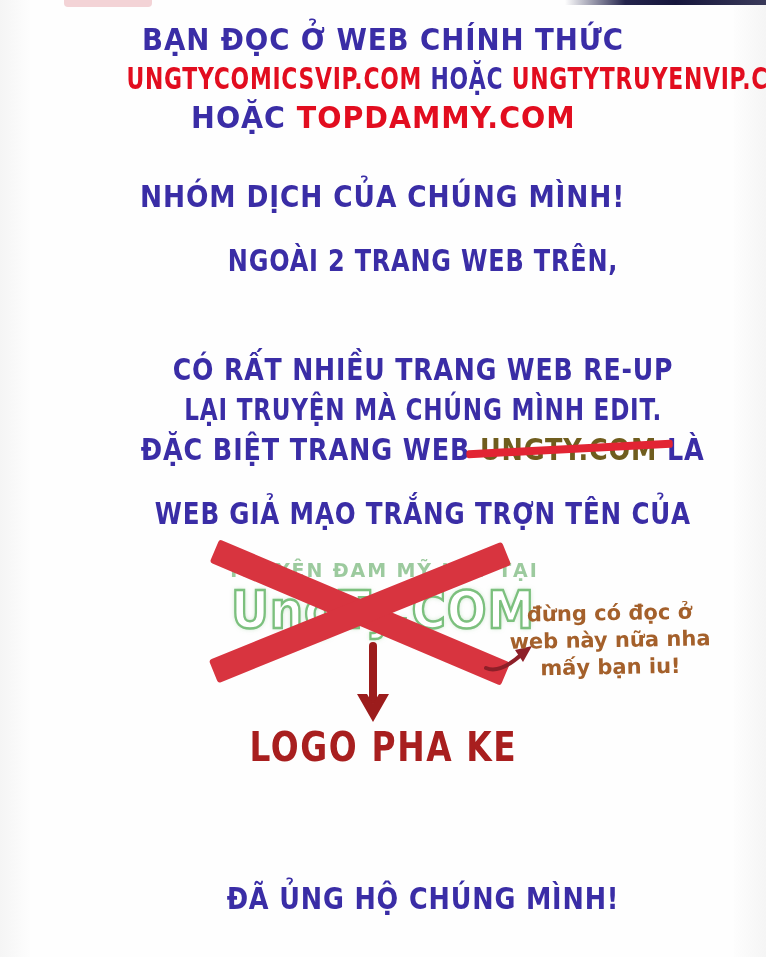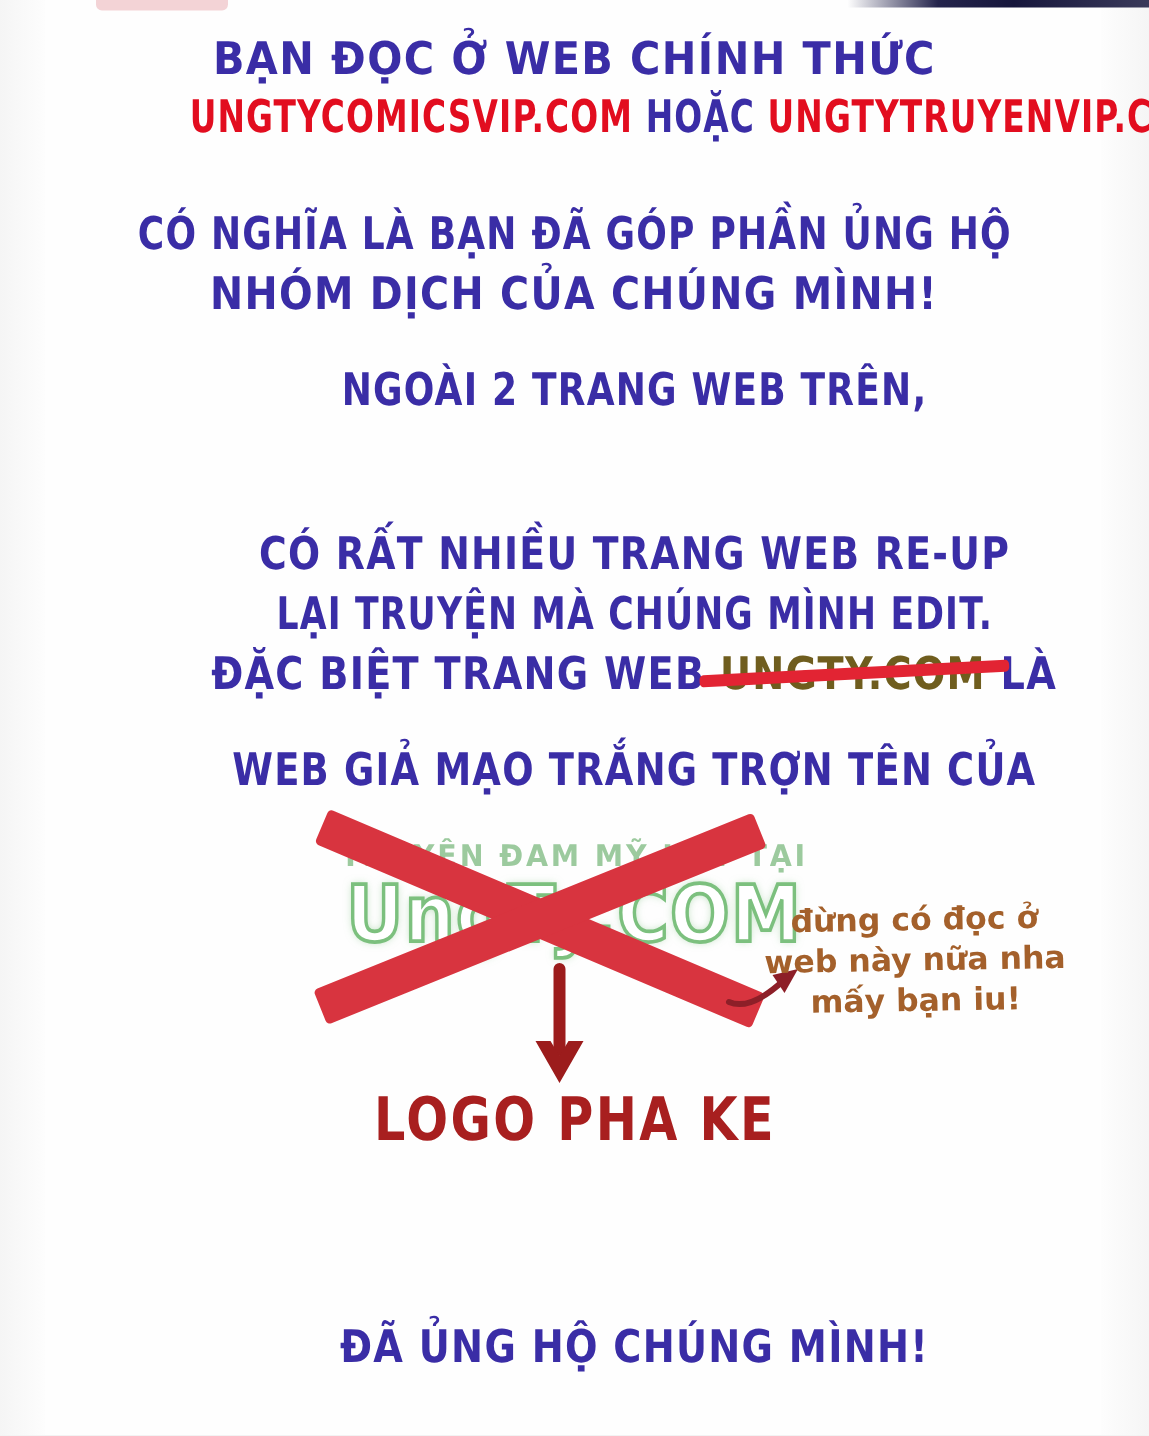"HOẶC TOPDAMMY.COM" div.line { html: none -> <div> <span> <span>HOẶC</span> <span>TOPDAMMY.COM</span> </span> </div> }
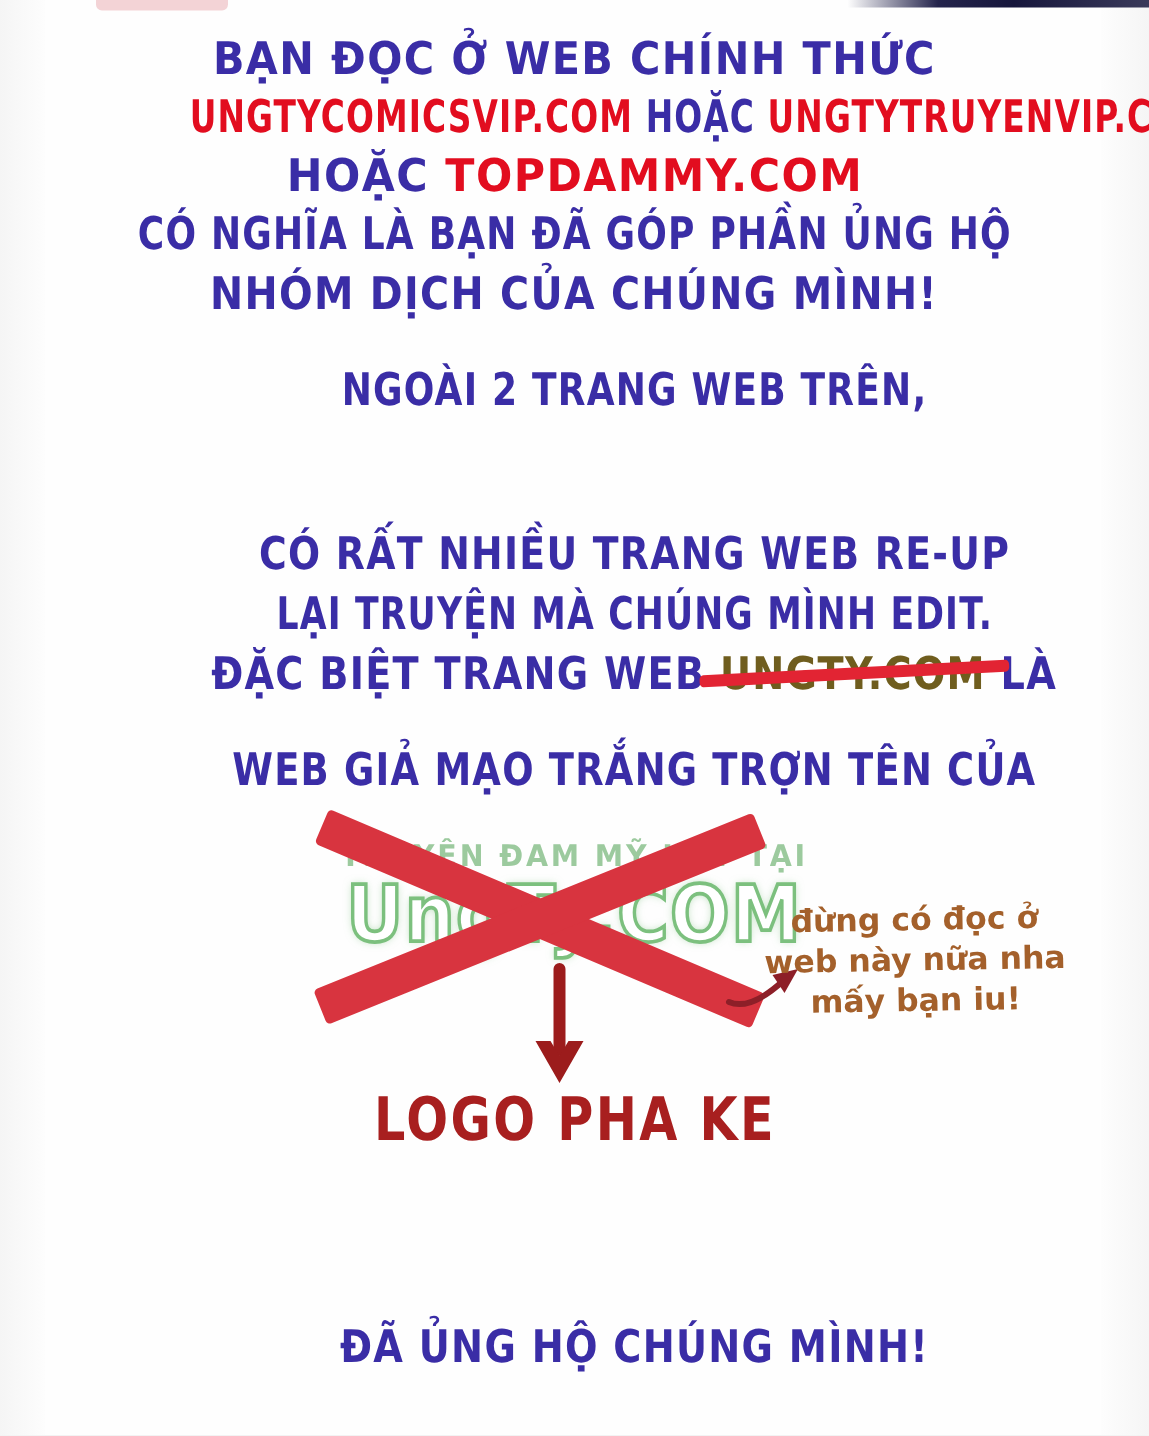"CÓ NGHĨA LÀ BẠN ĐÃ" div.line { html: <div> <span>CÓ NGHĨA LÀ BẠN ĐÃ GÓP PHẦN ỦNG HỘ</span> </div> -> none }
